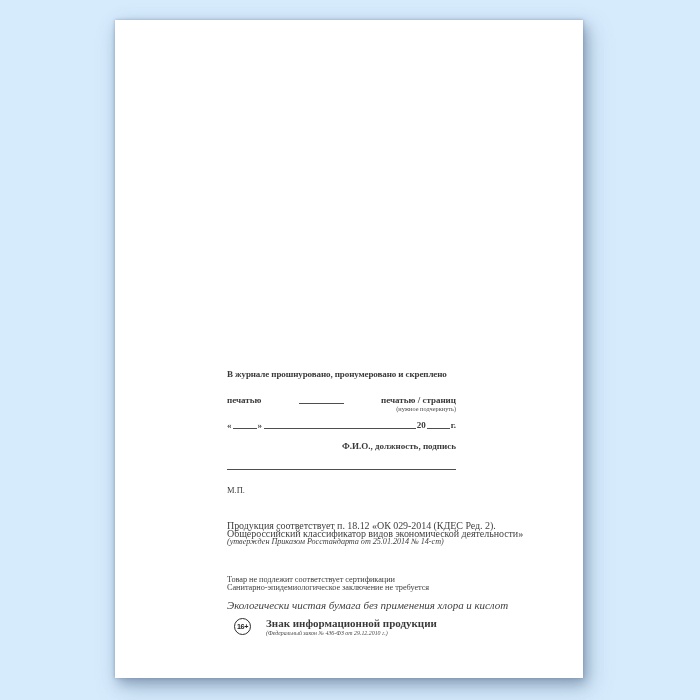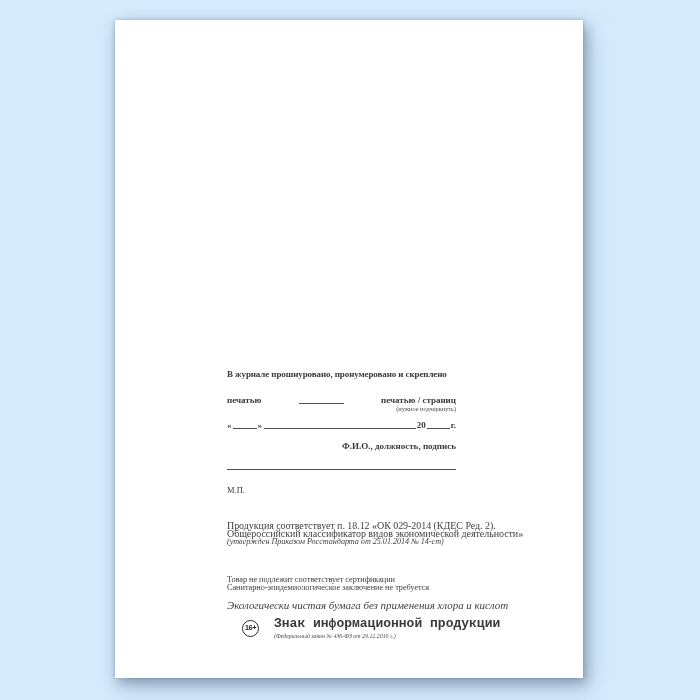"16+" .age-badge { margin-left: 15px -> 7px }
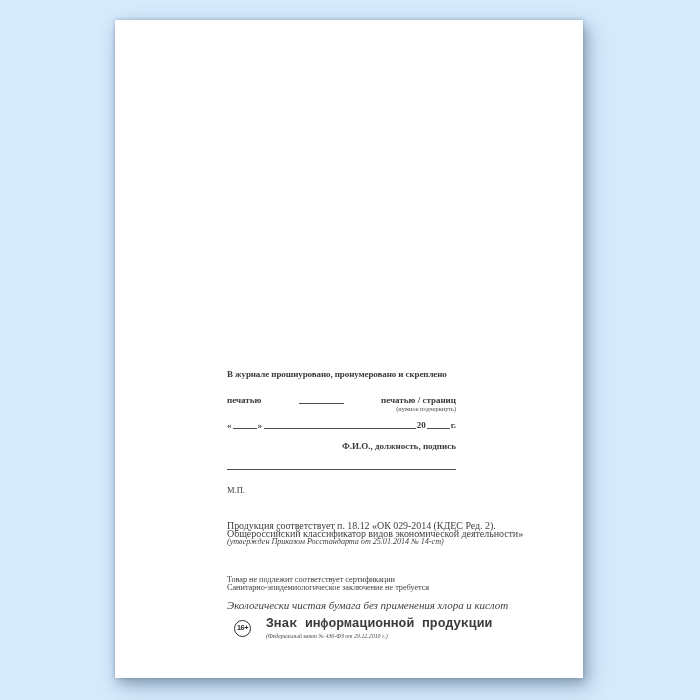"Знак информационной продукции" .badge-title { font-family: Liberation Mono, monospace -> none; font-size: 13px -> 11px }
